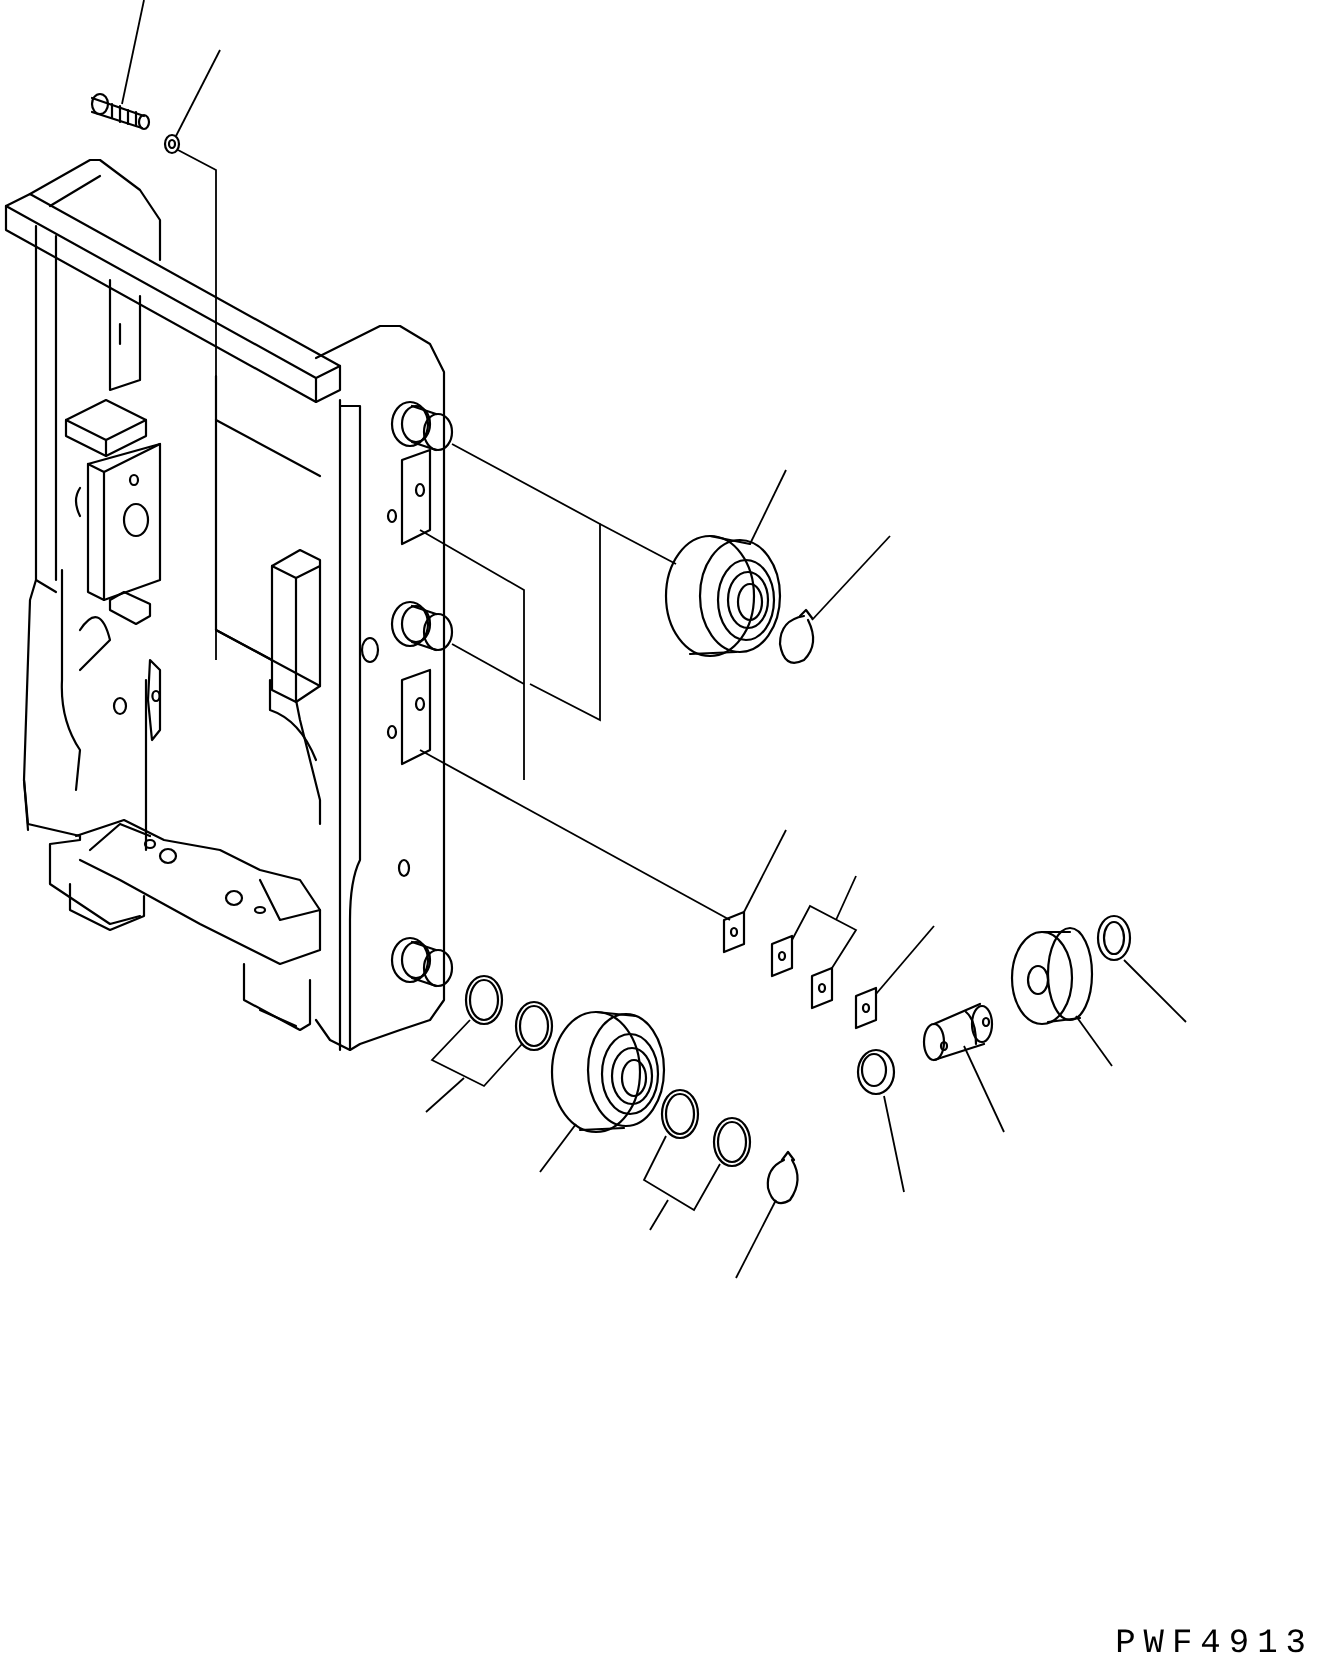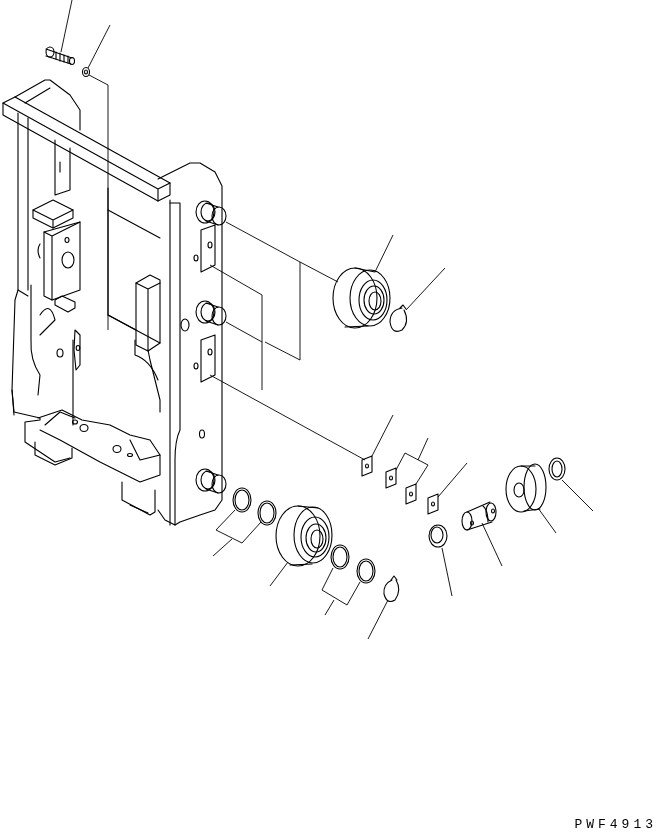"PWF4913" .code { font-size: 13px -> 17px }
